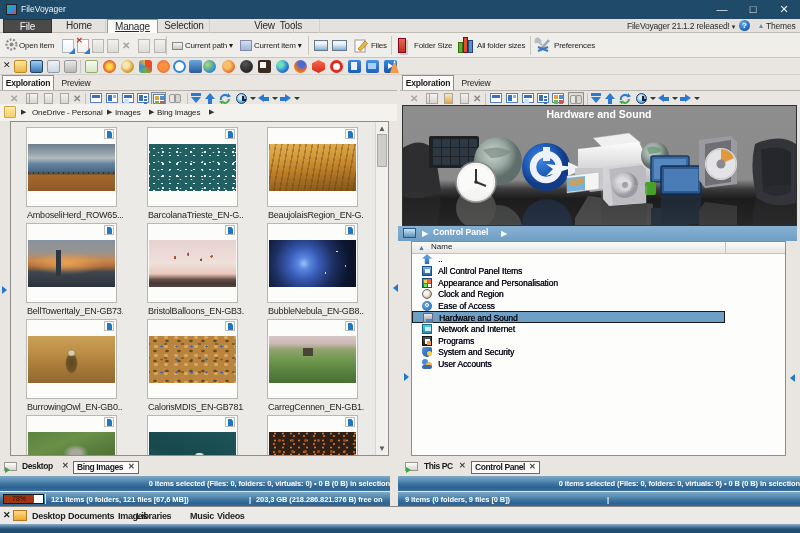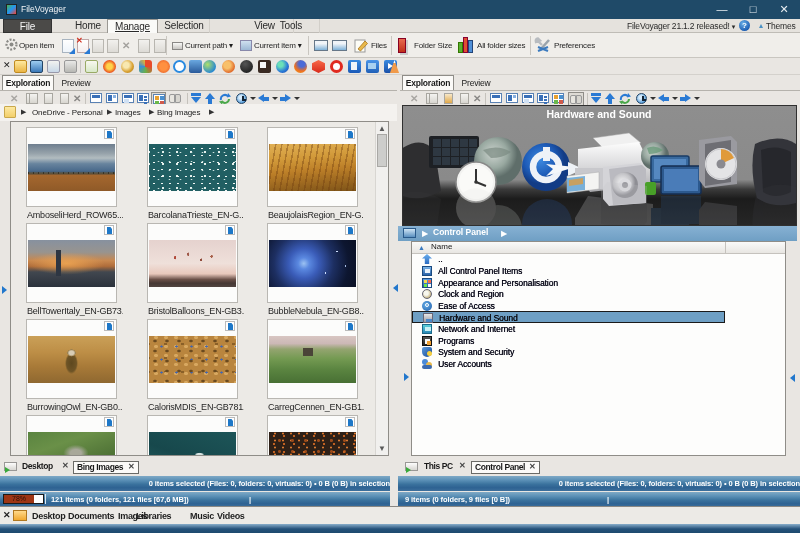"Home" div.rtab { left: 62px -> 53px }
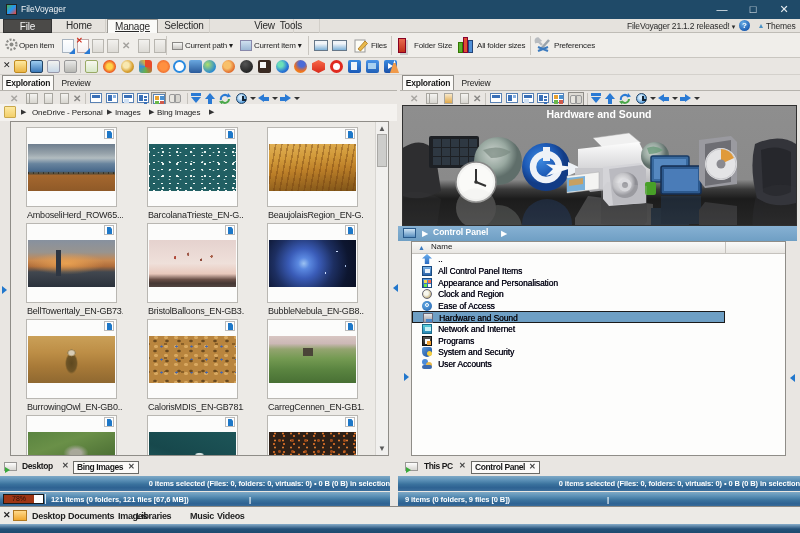"203,3 GB (218.286.821.376 B) free" span { html: none -> <span>203,3 GB (218.286.821.376 B) free on</span> }
